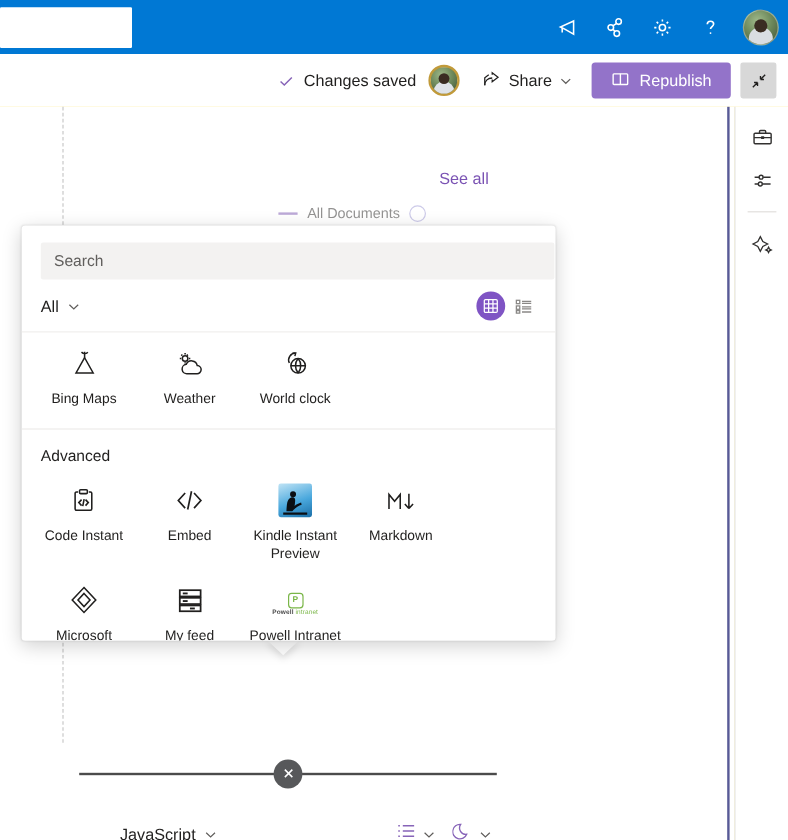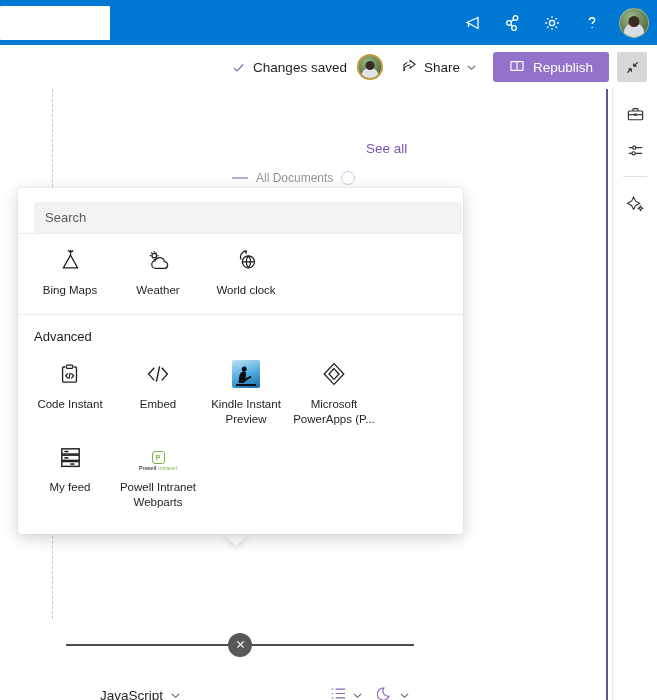"All" div.filter-row { html: none -> <div> <div> <span>All</span> <span> <svg> <path></path> </svg> </span> </div> <div> <div> <svg> <rect></rect> <path></path> </svg> </div> <div> <svg> <rect></rect> <rect></rect> <rect></rect> <path></path> </svg> </div> </div> </div> }
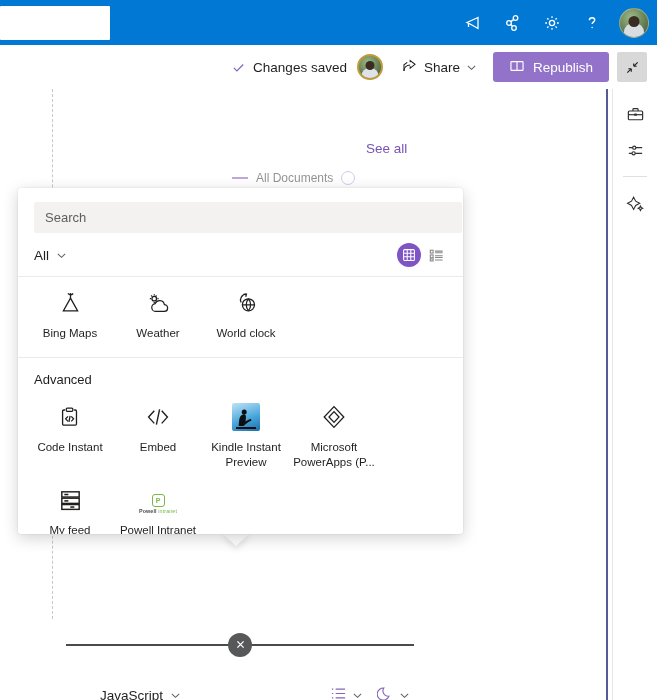"Markdown" div.tile { html: none -> <div> <span> <svg> <path></path> <path></path> </svg> </span> <span>Markdown</span> </div> }
